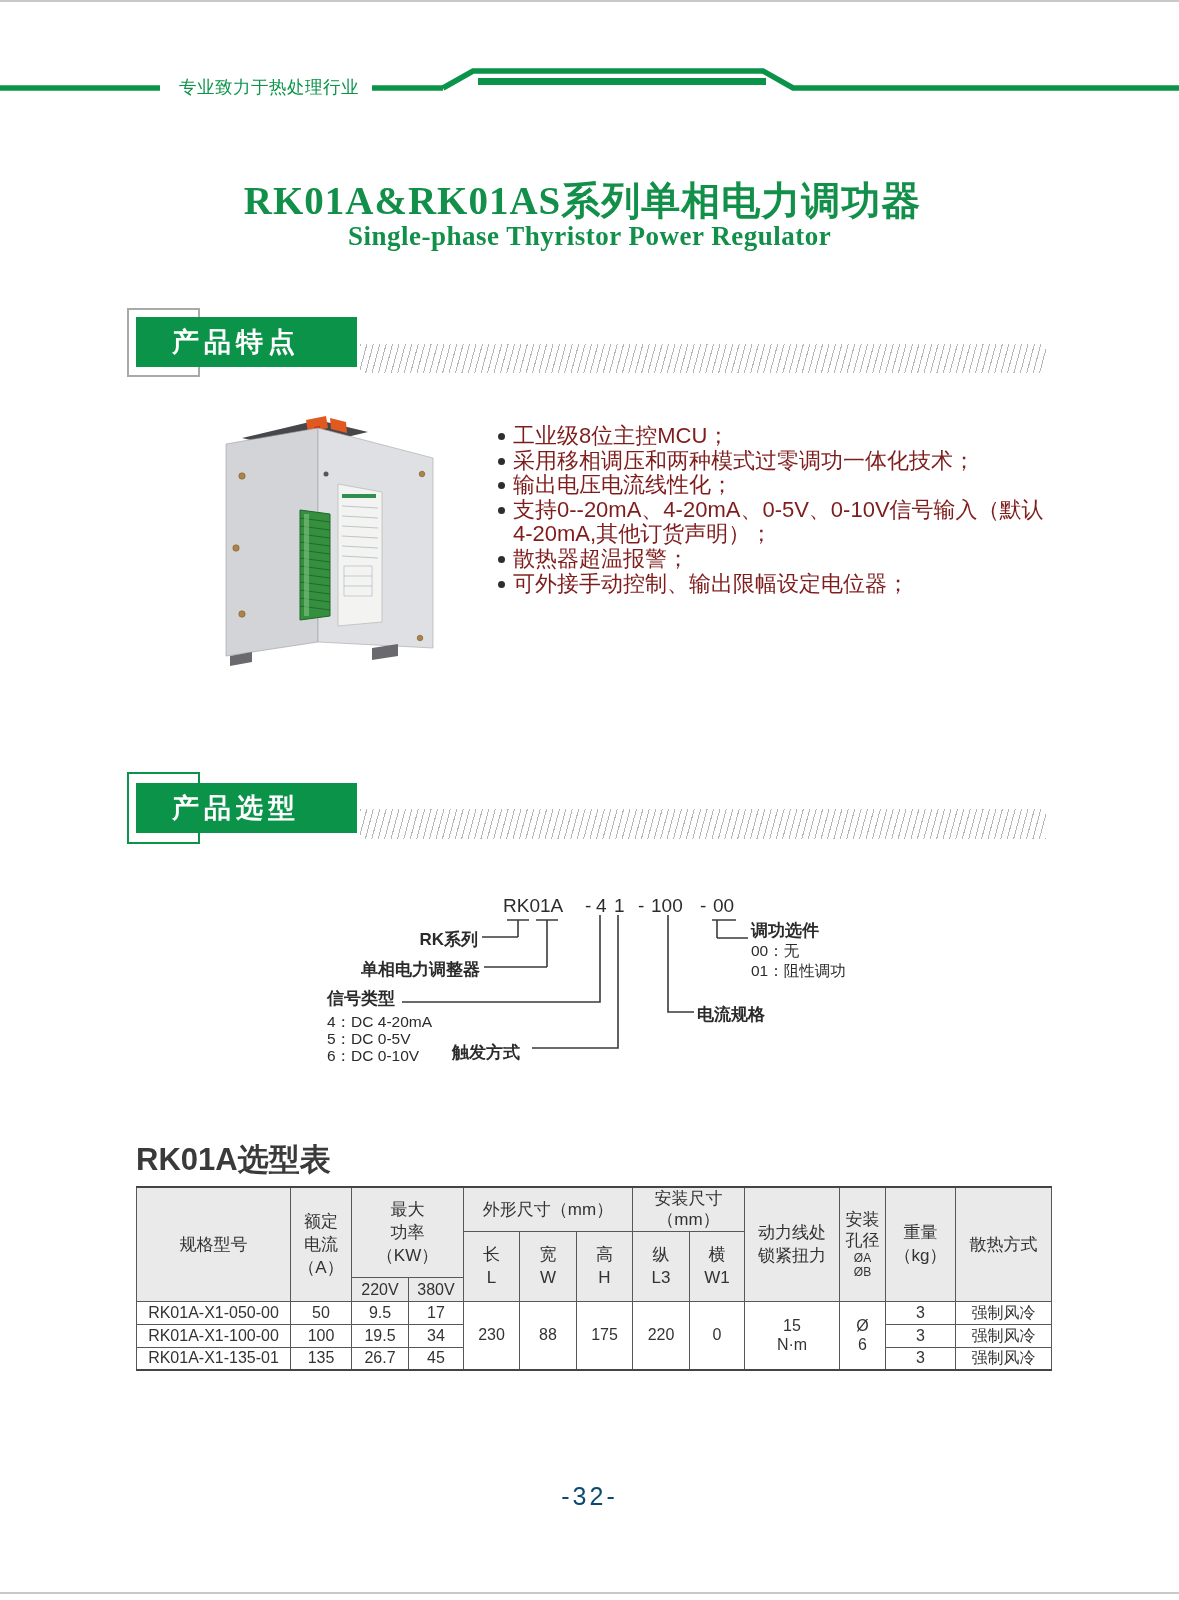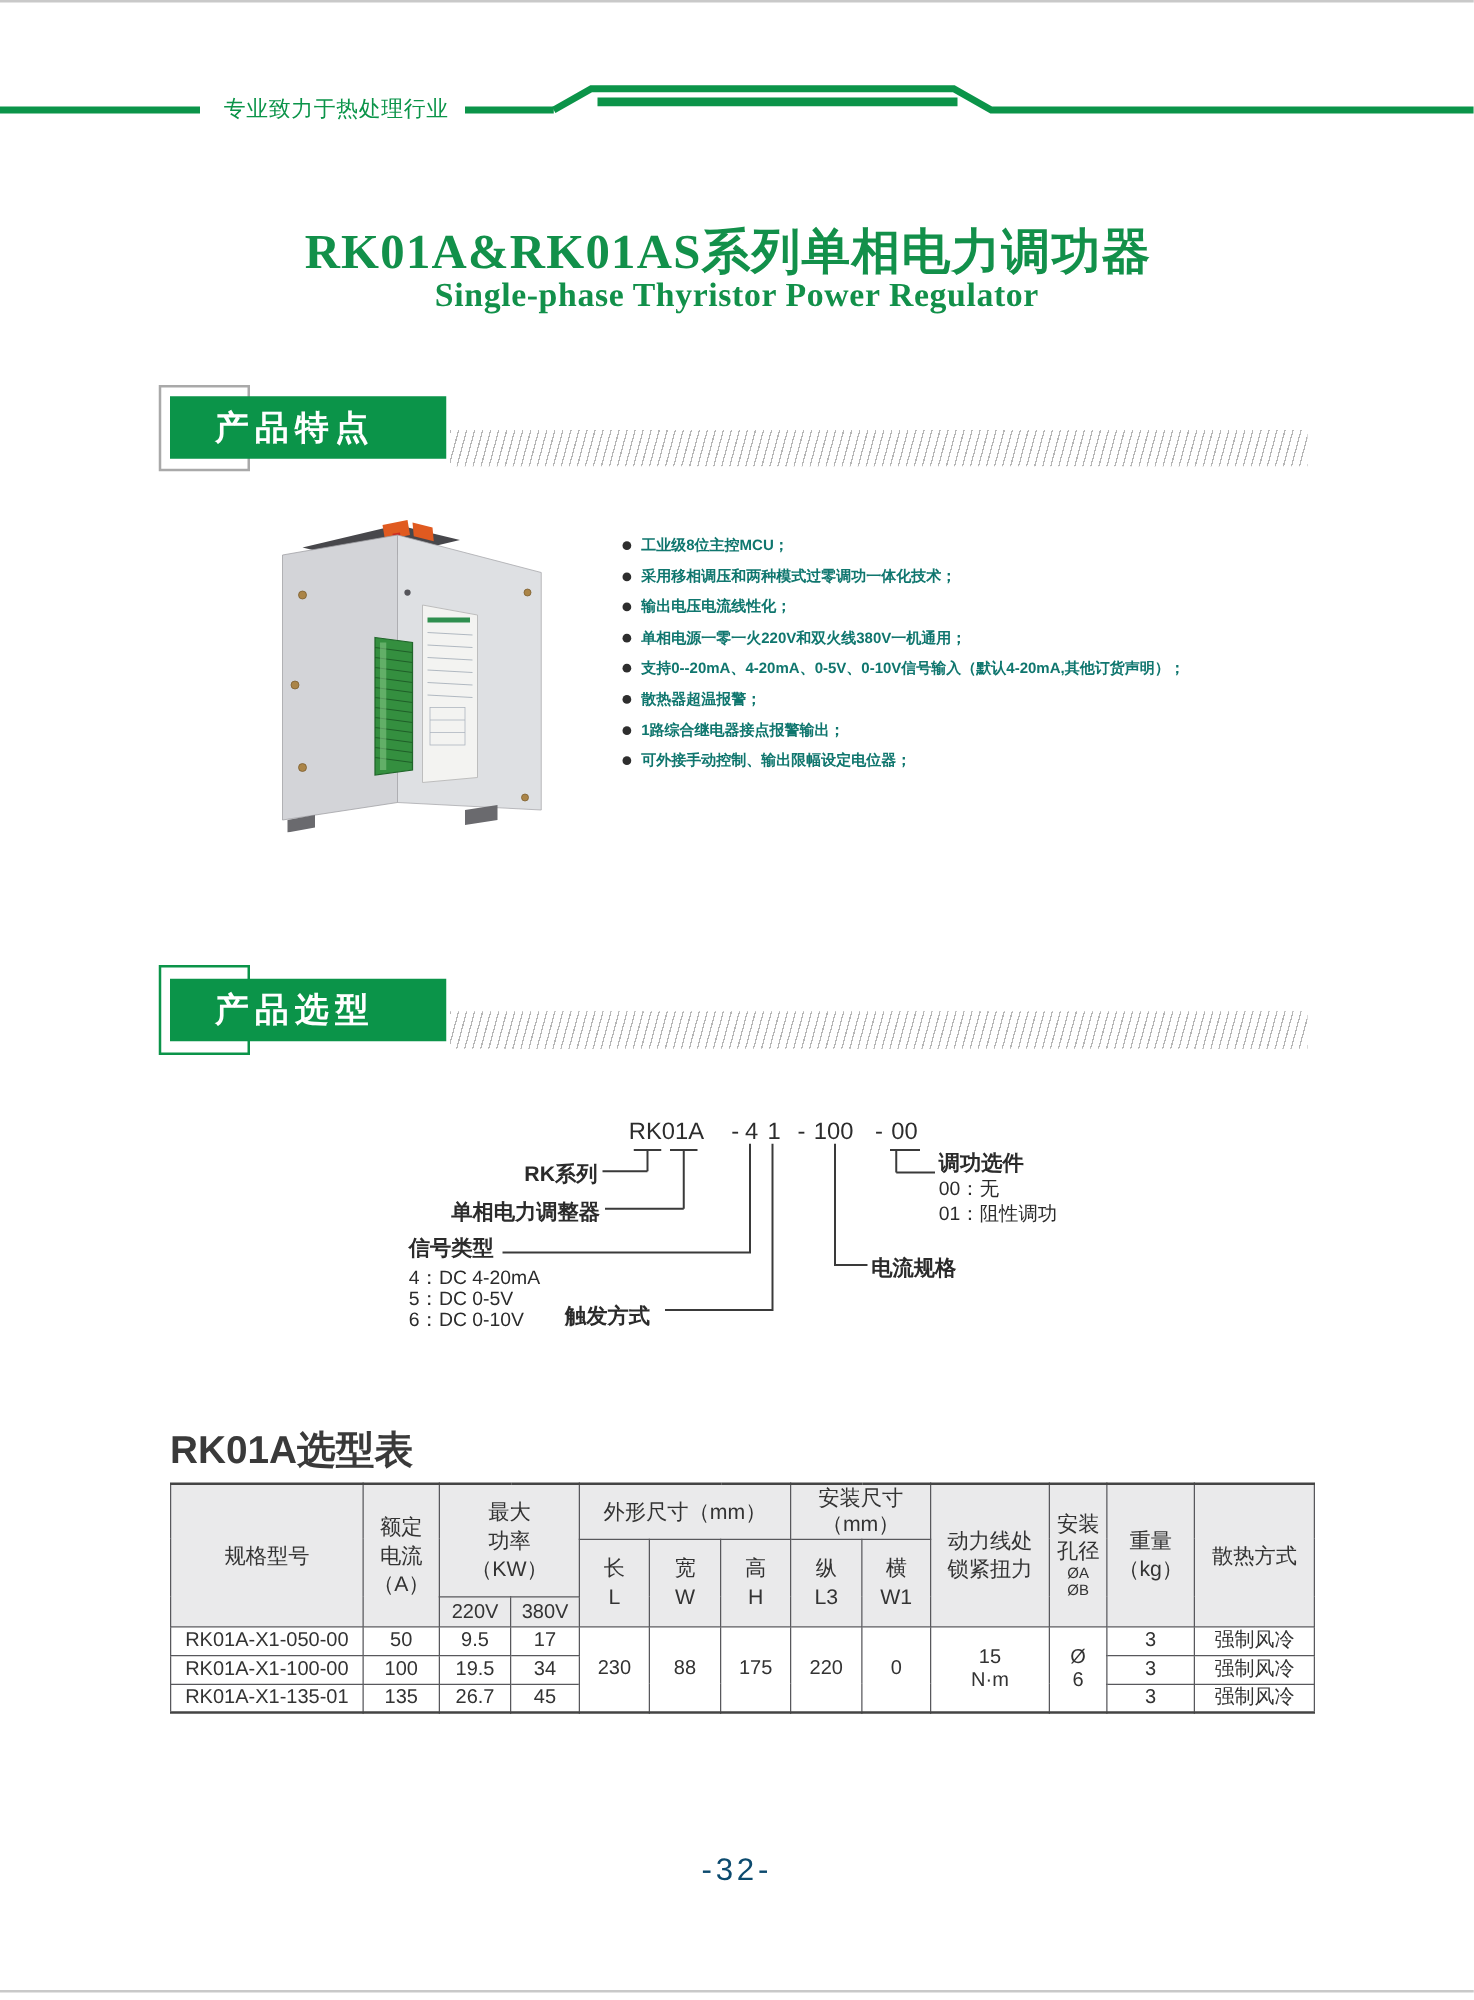"工业级8位主控MCU；" .features-list { color: #0f766e -> #7f1d1d; font-size: 12px -> 22px; font-weight: bold -> none }
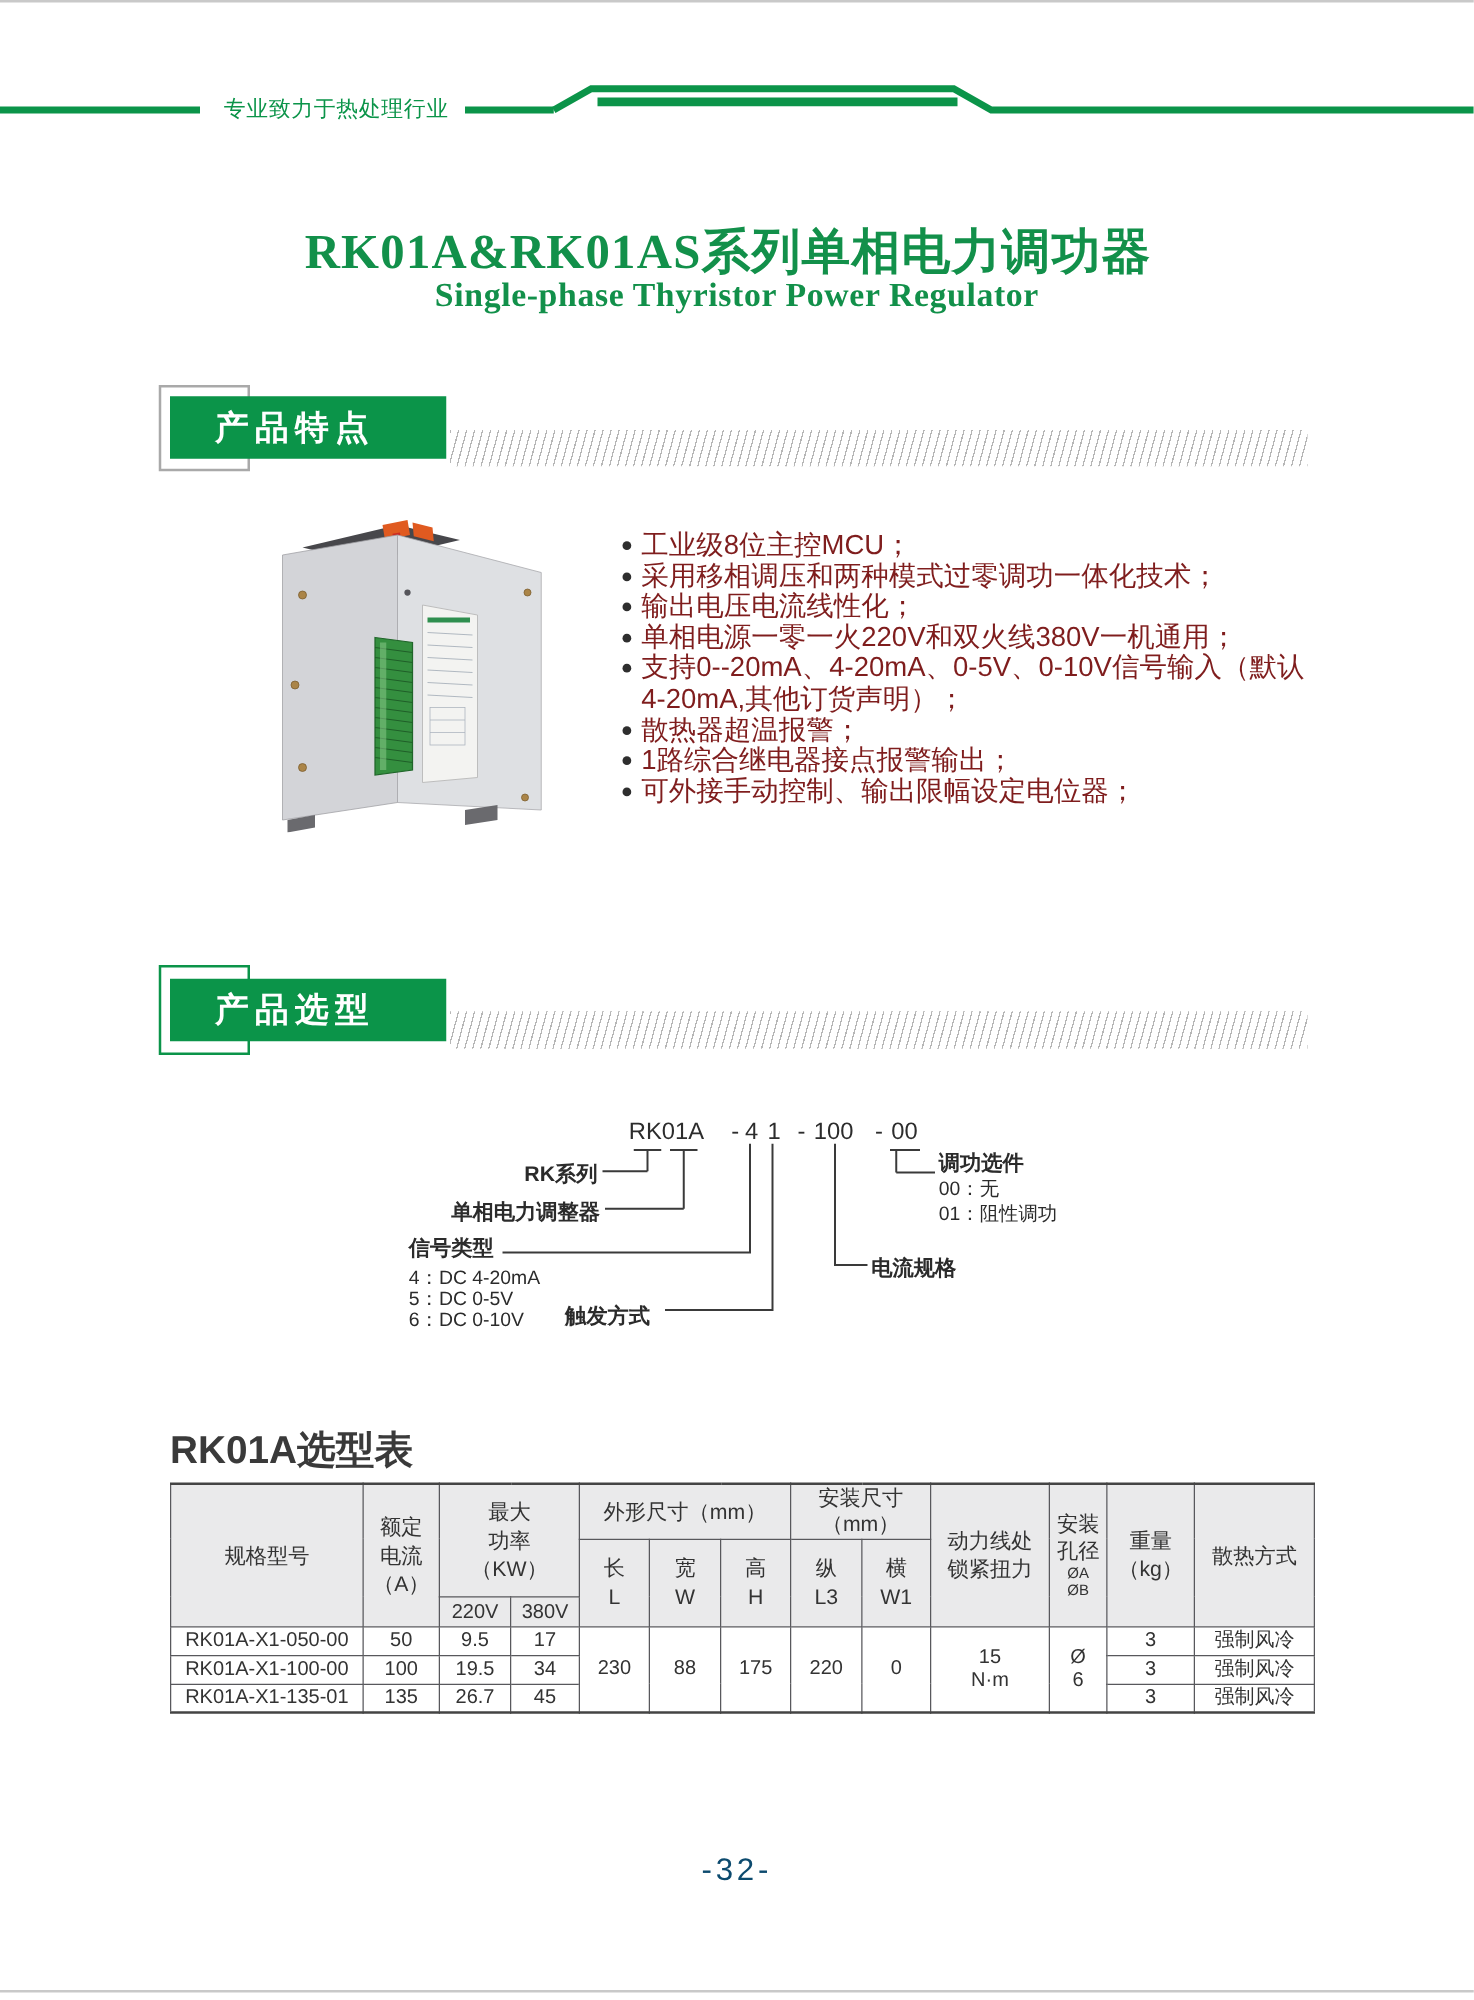"单相电源一零一火220V和双火线380V一机通用；" li { html: <li>单相电源一零一火220V和双火线380V一机通用；</li> -> none }
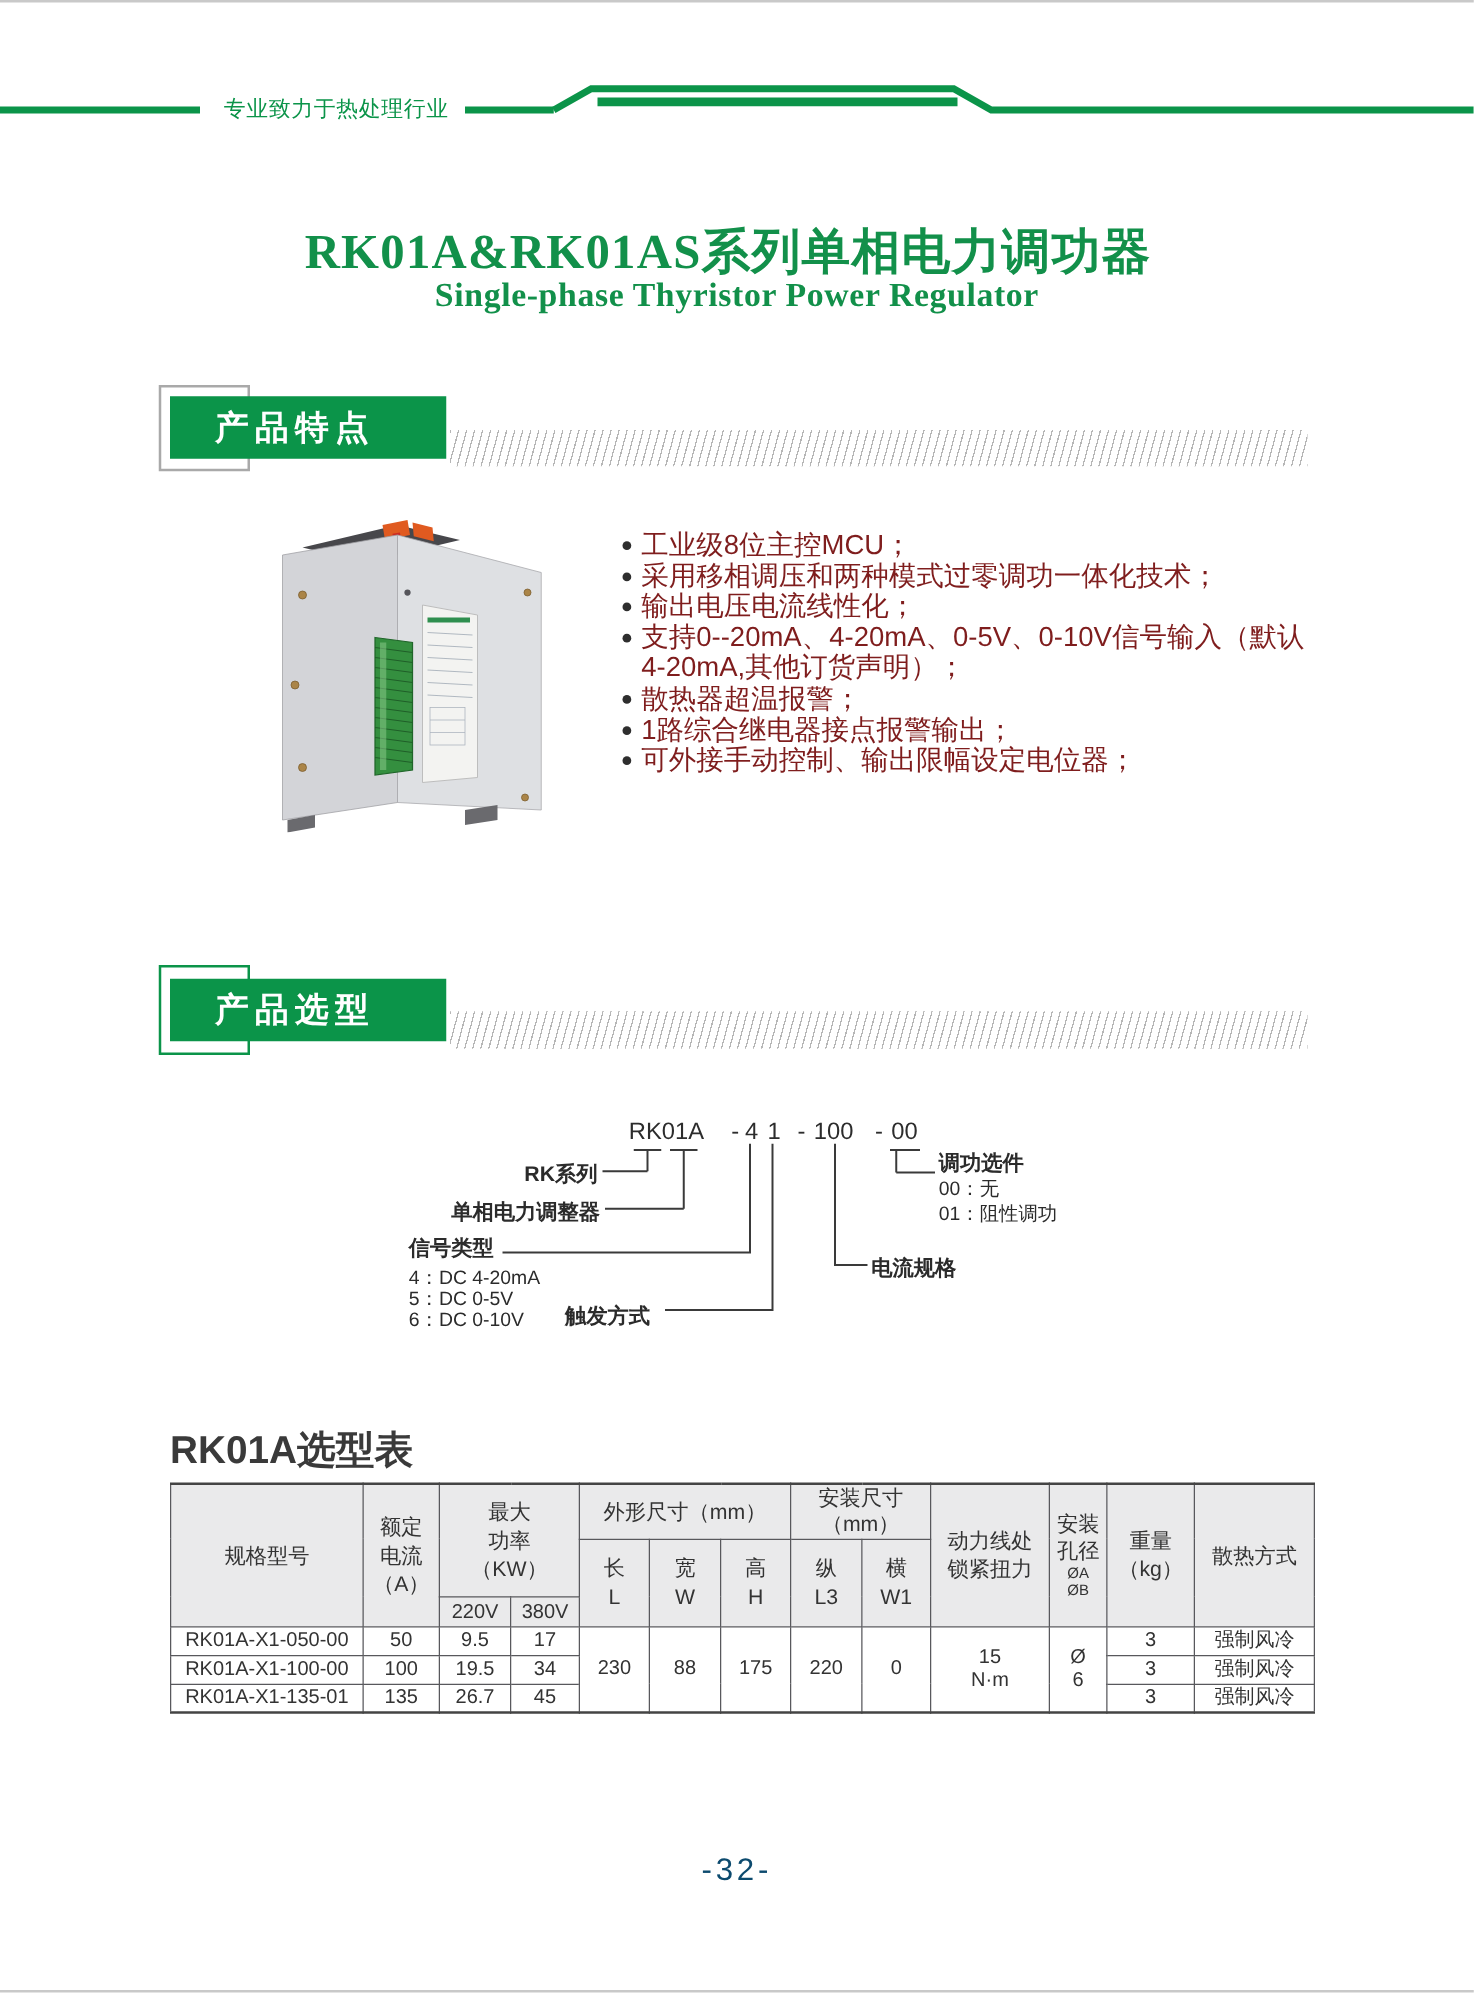"1路综合继电器接点报警输出；" li { html: <li>1路综合继电器接点报警输出；</li> -> none }
